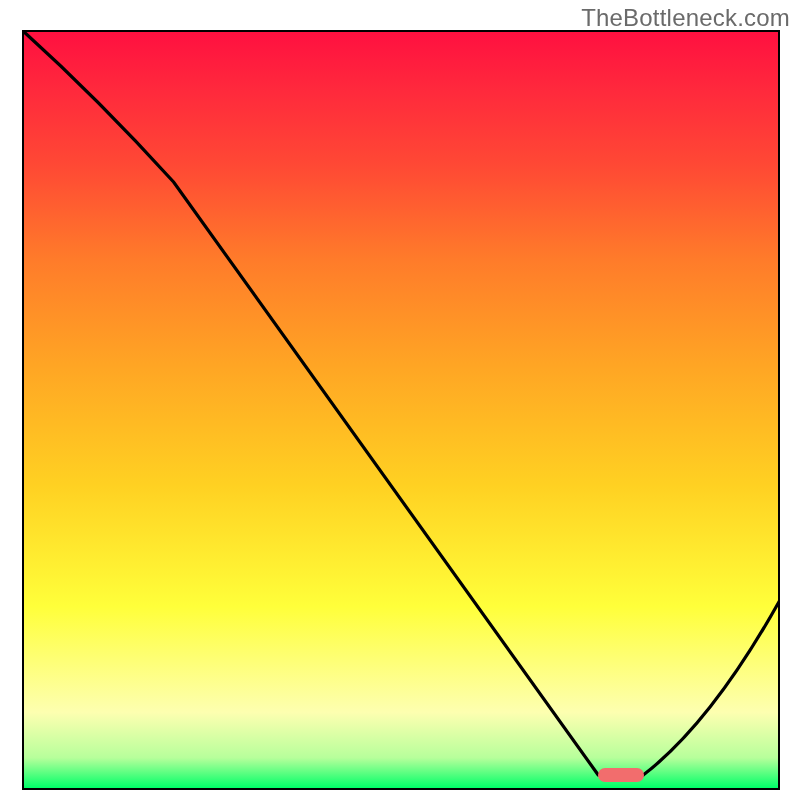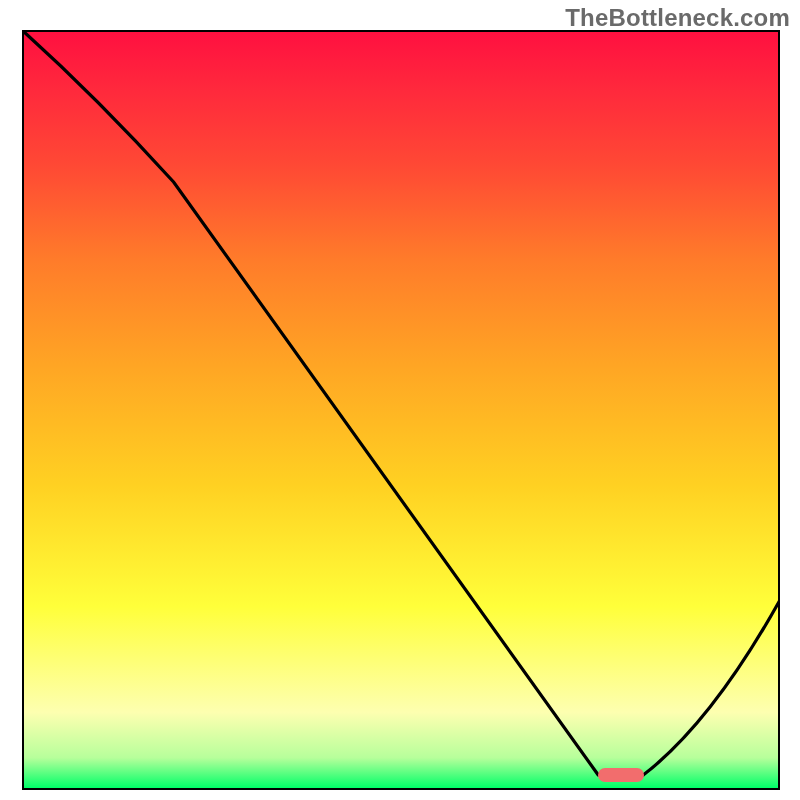"TheBottleneck.com" .watermark { font-weight: 700 -> 400 }
